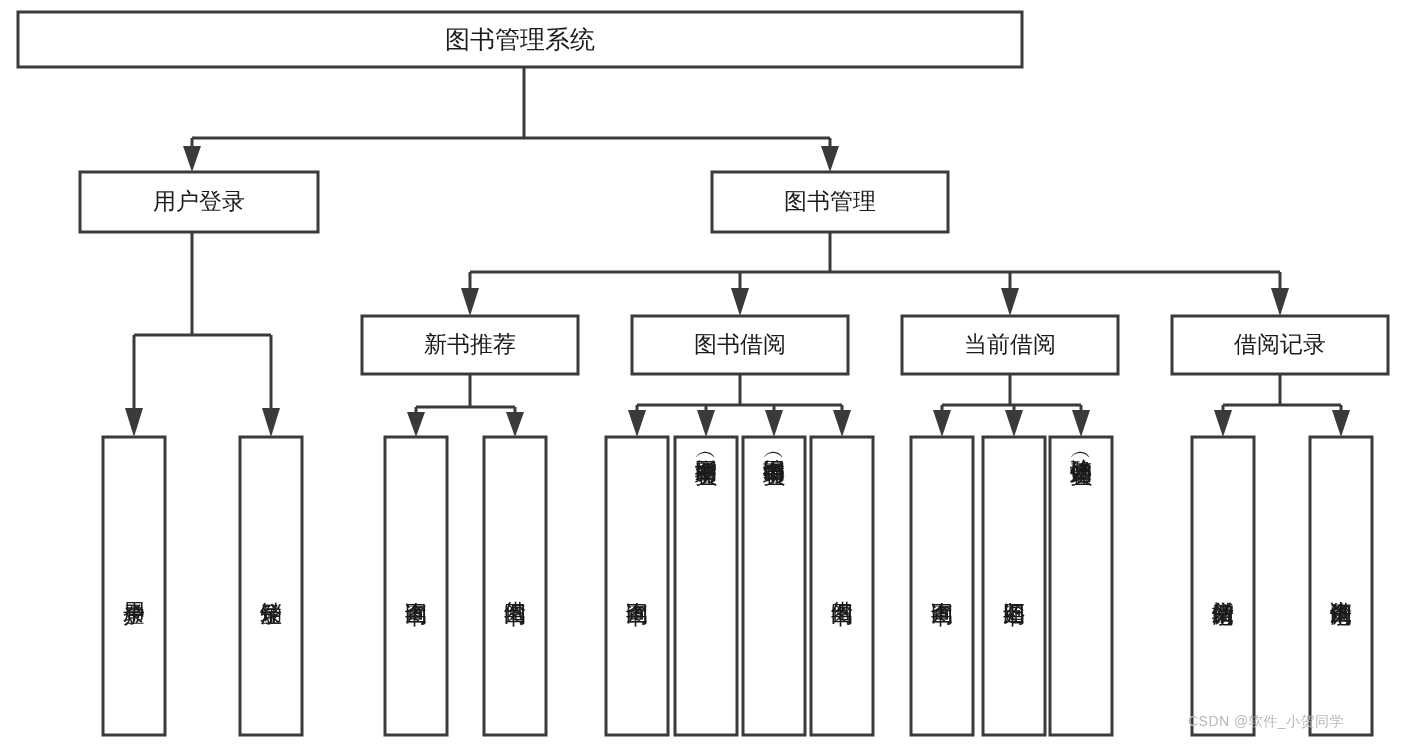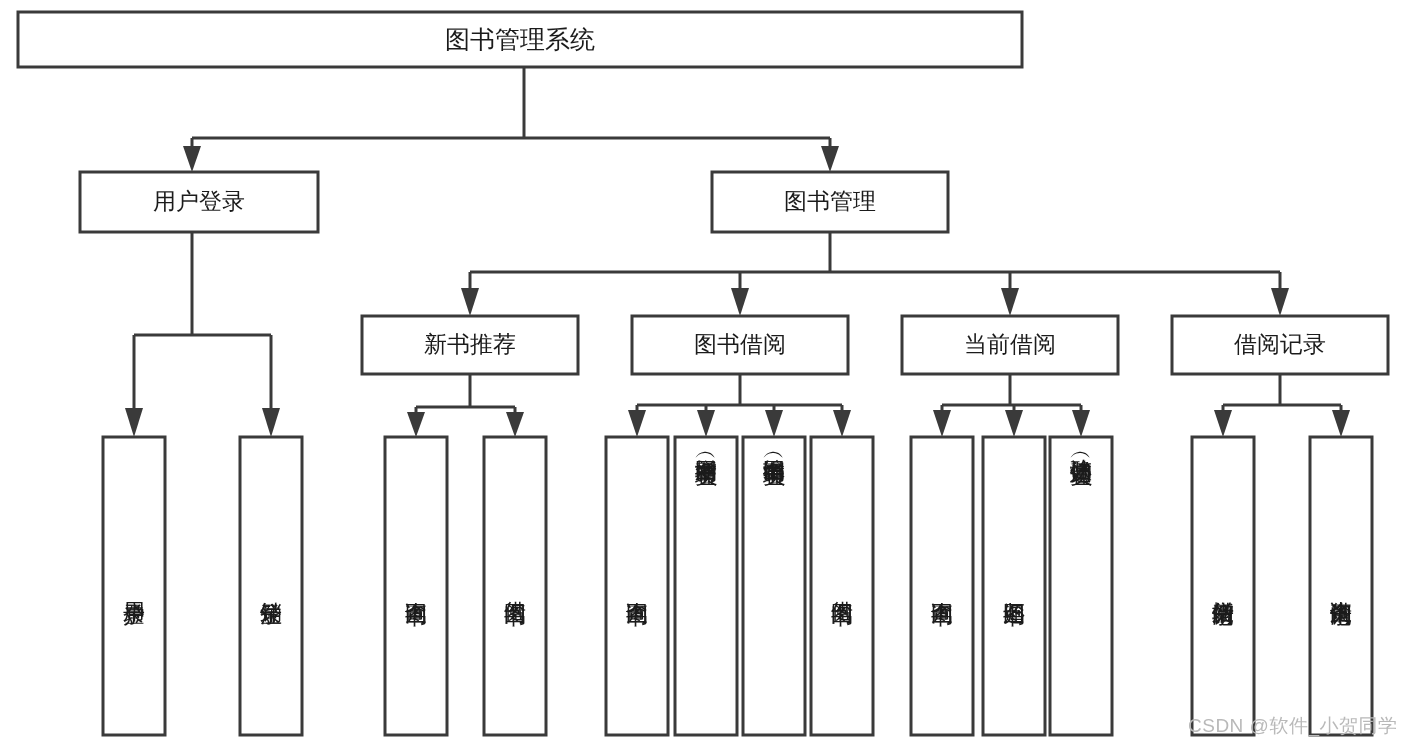"CSDN @软件_小贺同学" .watermark { font-size: 19px -> 14px }
